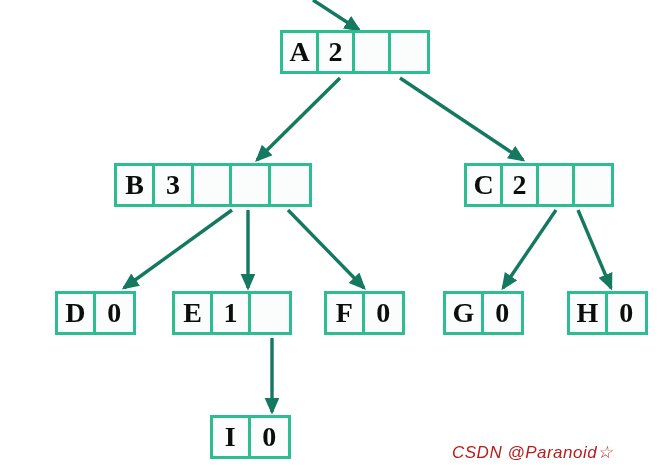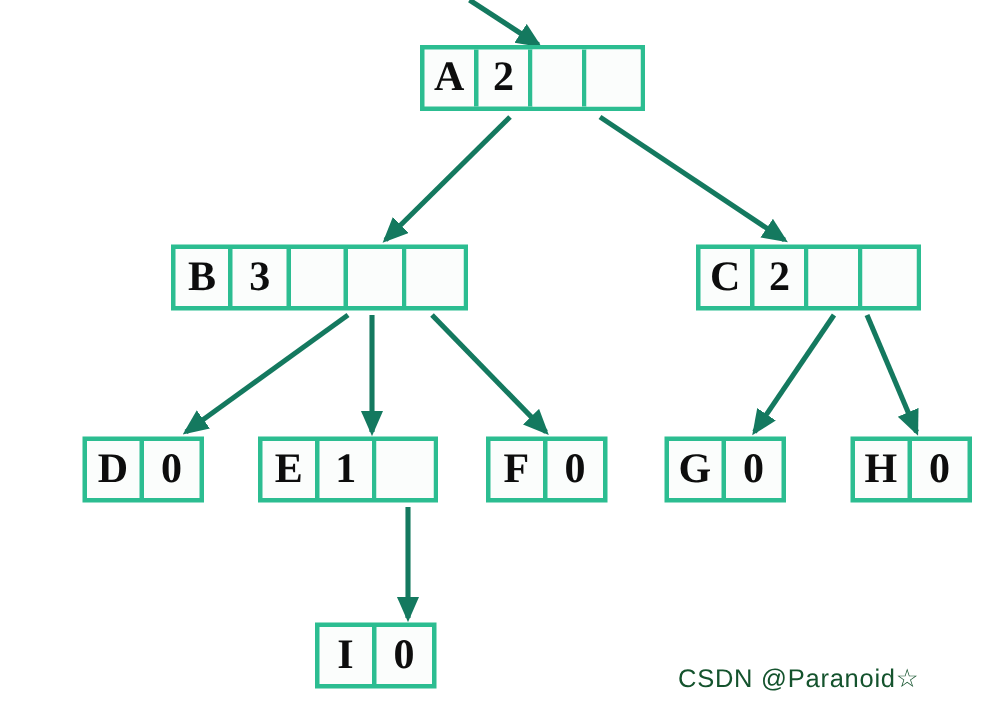"CSDN @Paranoid☆" div { color: #14532d -> #b91c1c; font-style: none -> italic }
